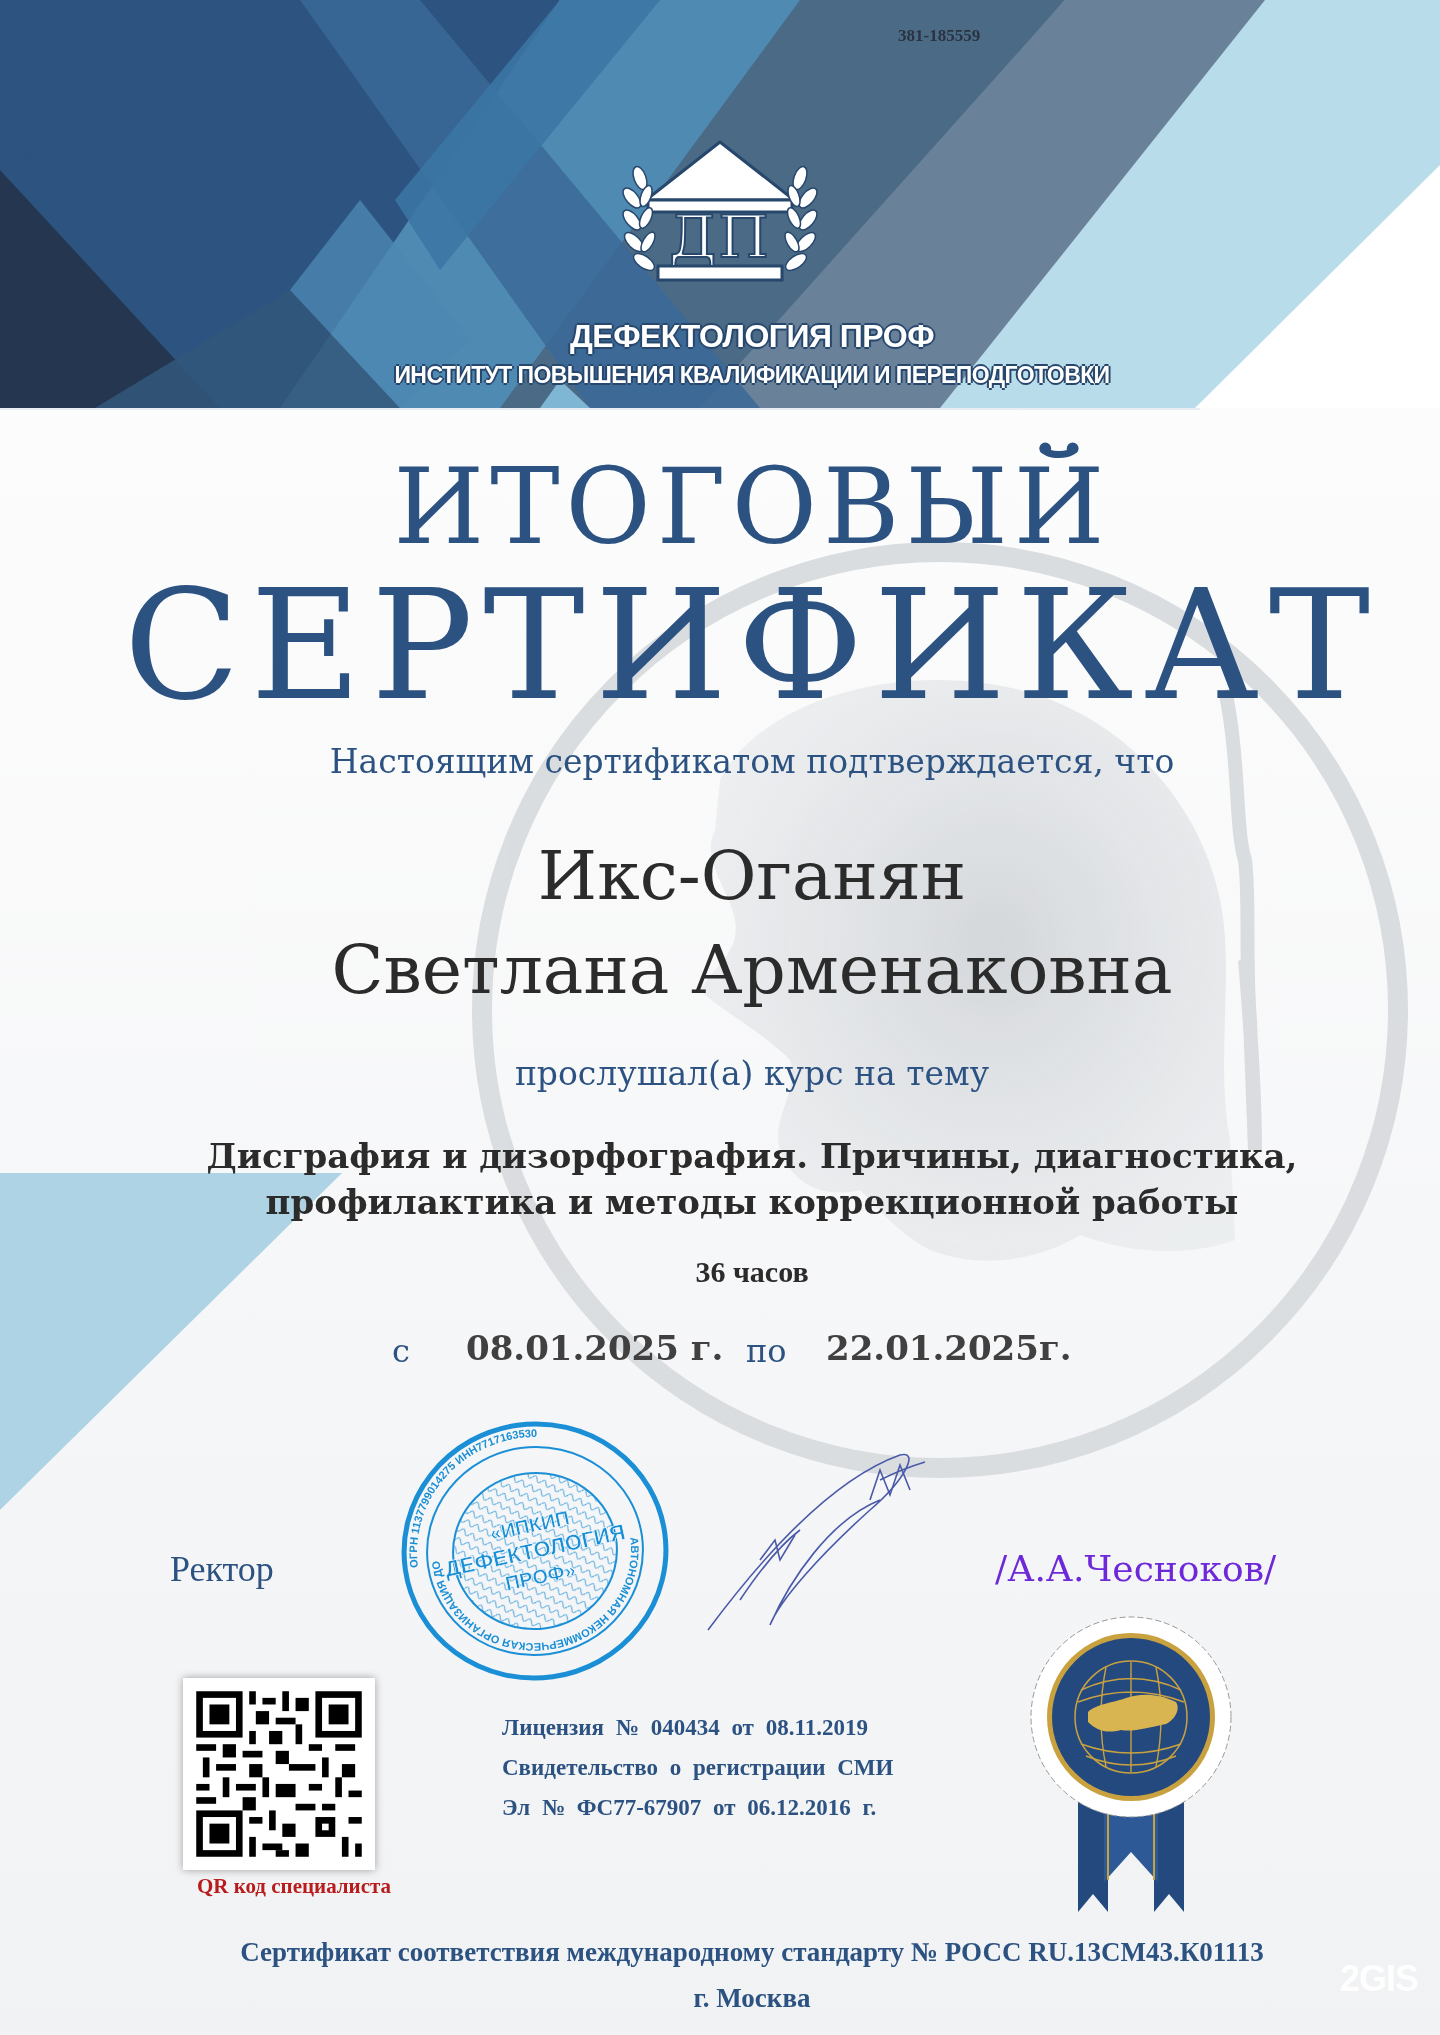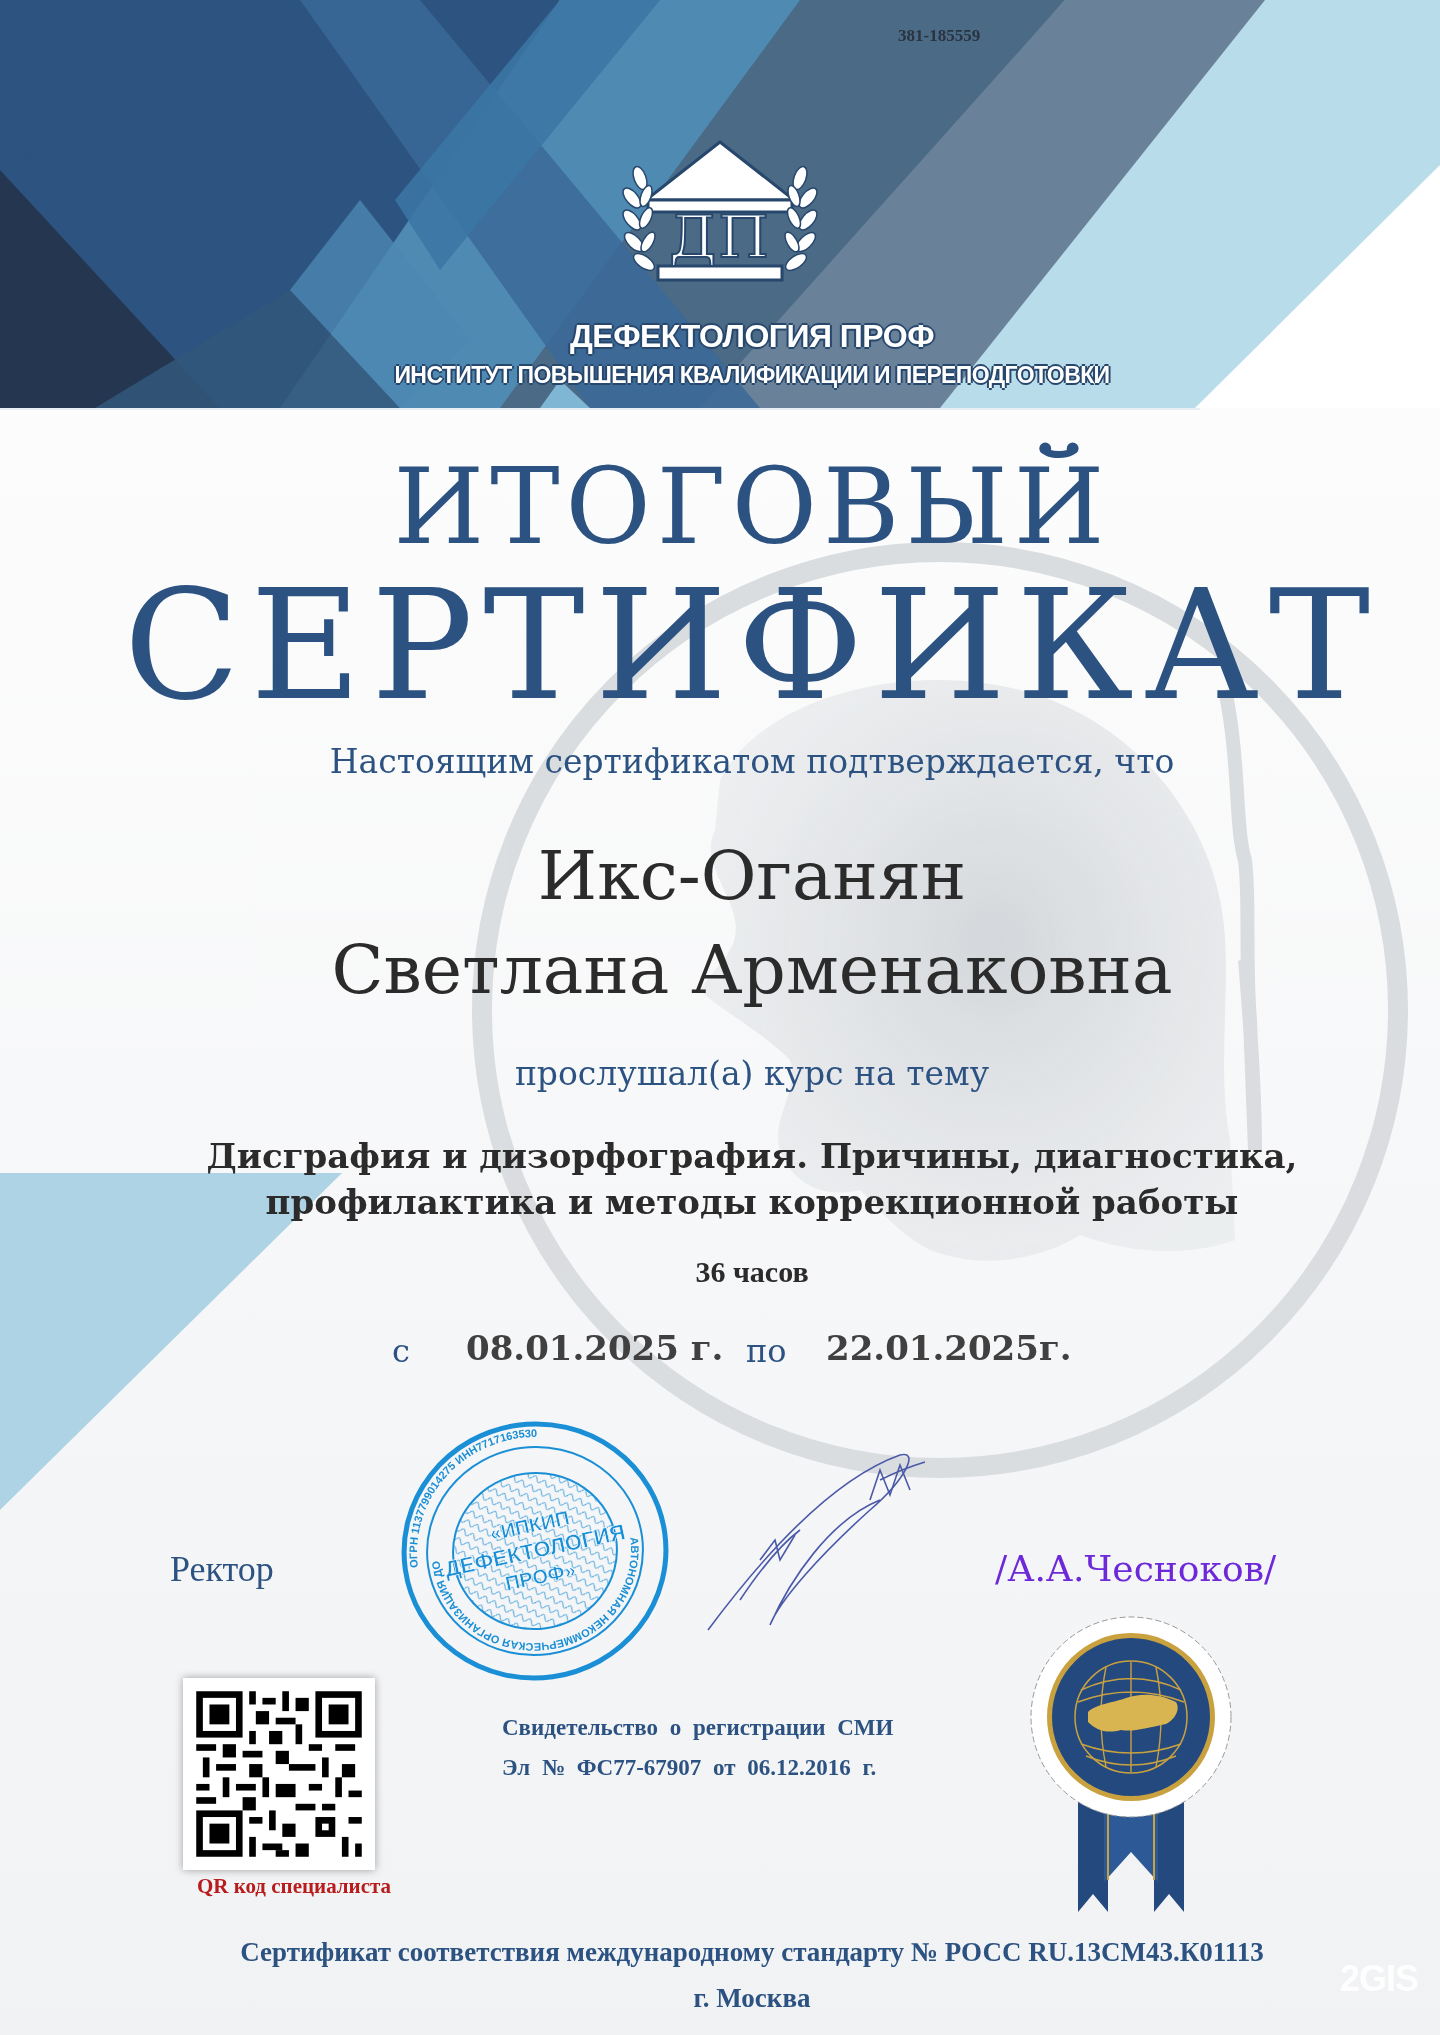"Лицензия № 040434 от 08.11.2019" div { html: none -> <div>Лицензия № 040434 от 08.11.2019</div> }
